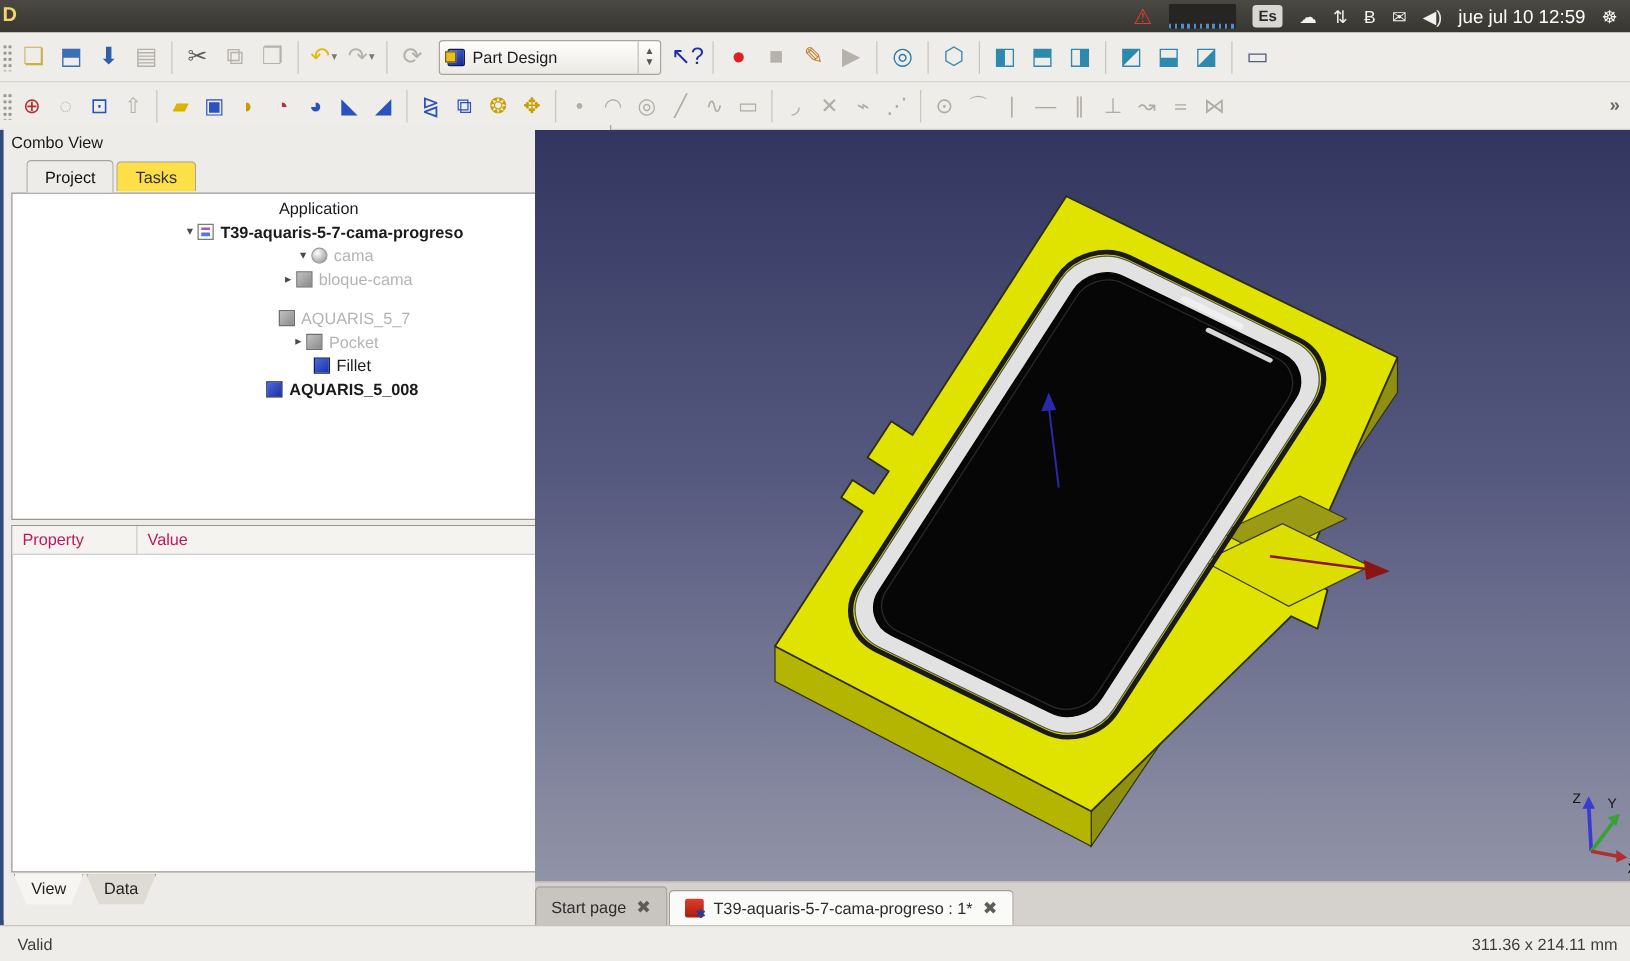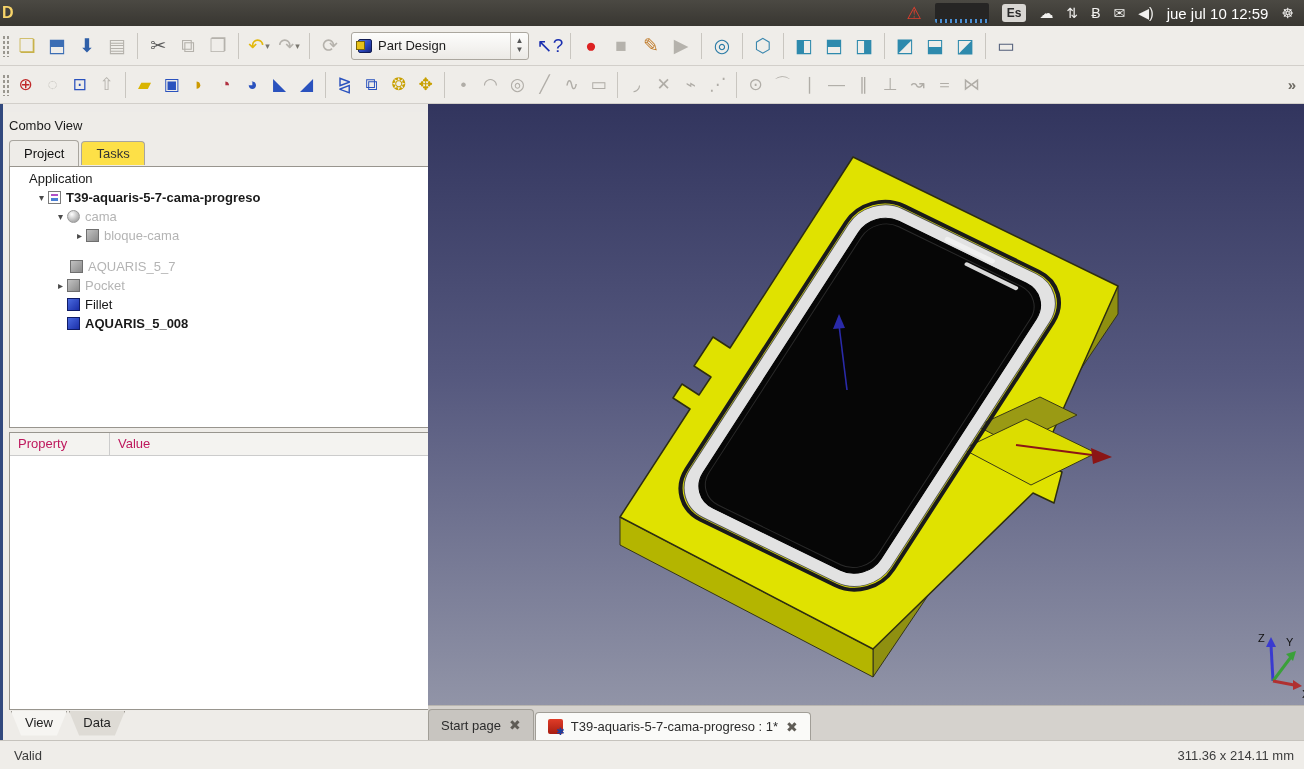"Combo View" .panel { top: 112px -> 100px }
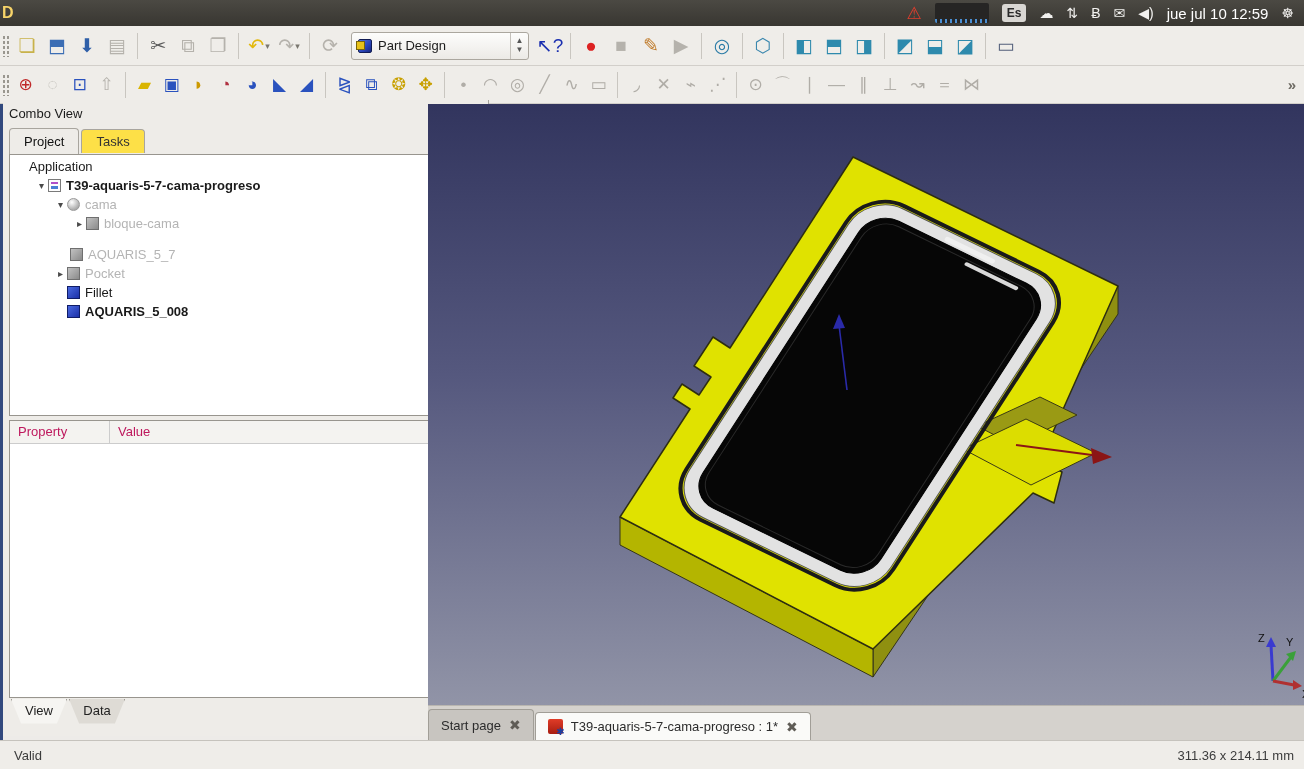"Project" .ptabs { padding-left: 6px -> 18px }
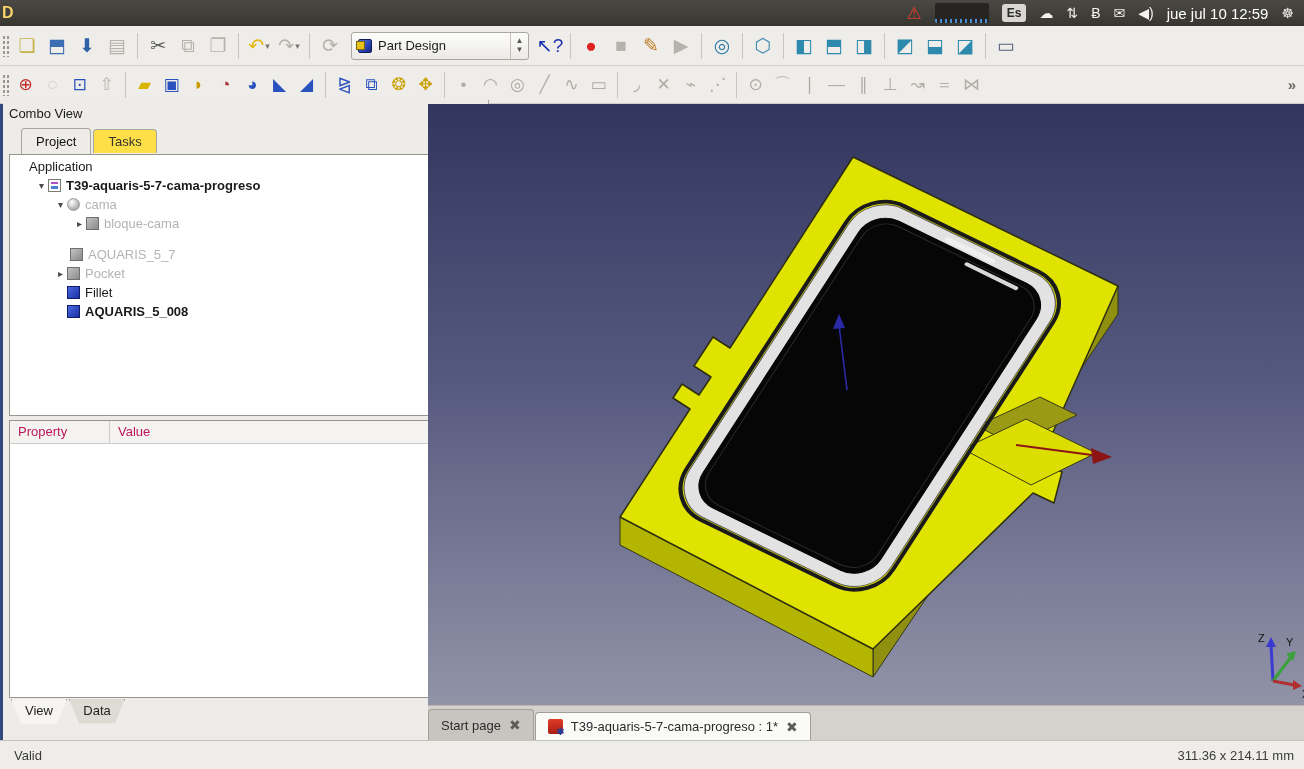"Application" .trow { justify-content: none -> center }
